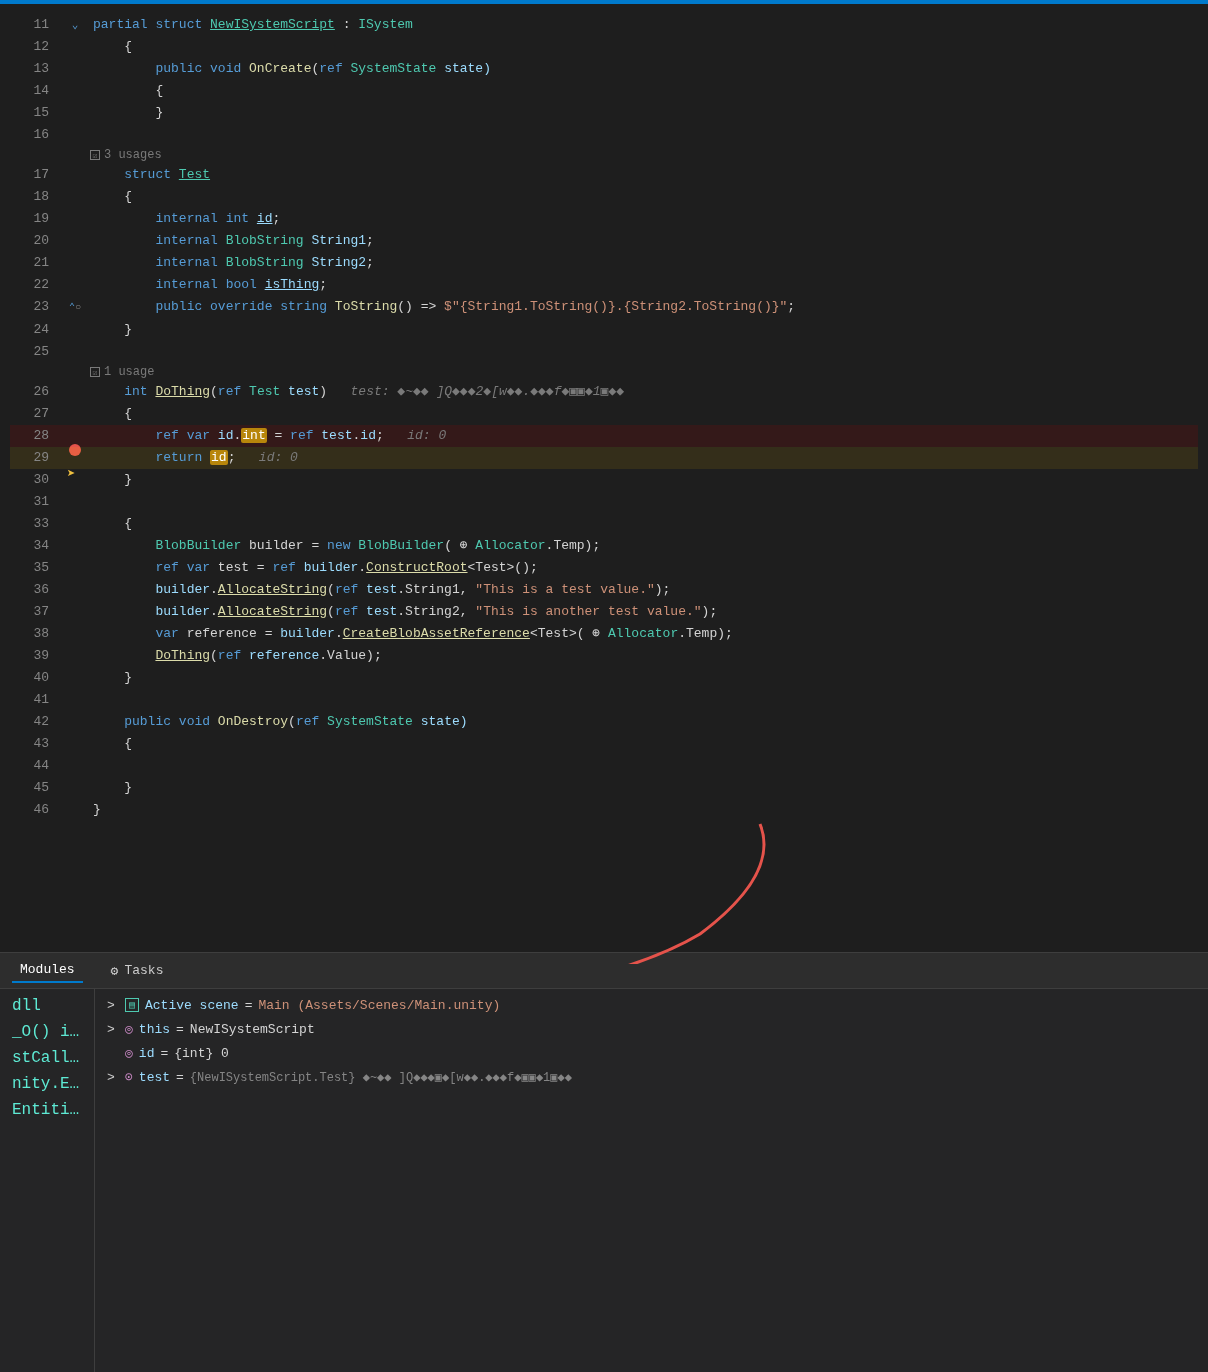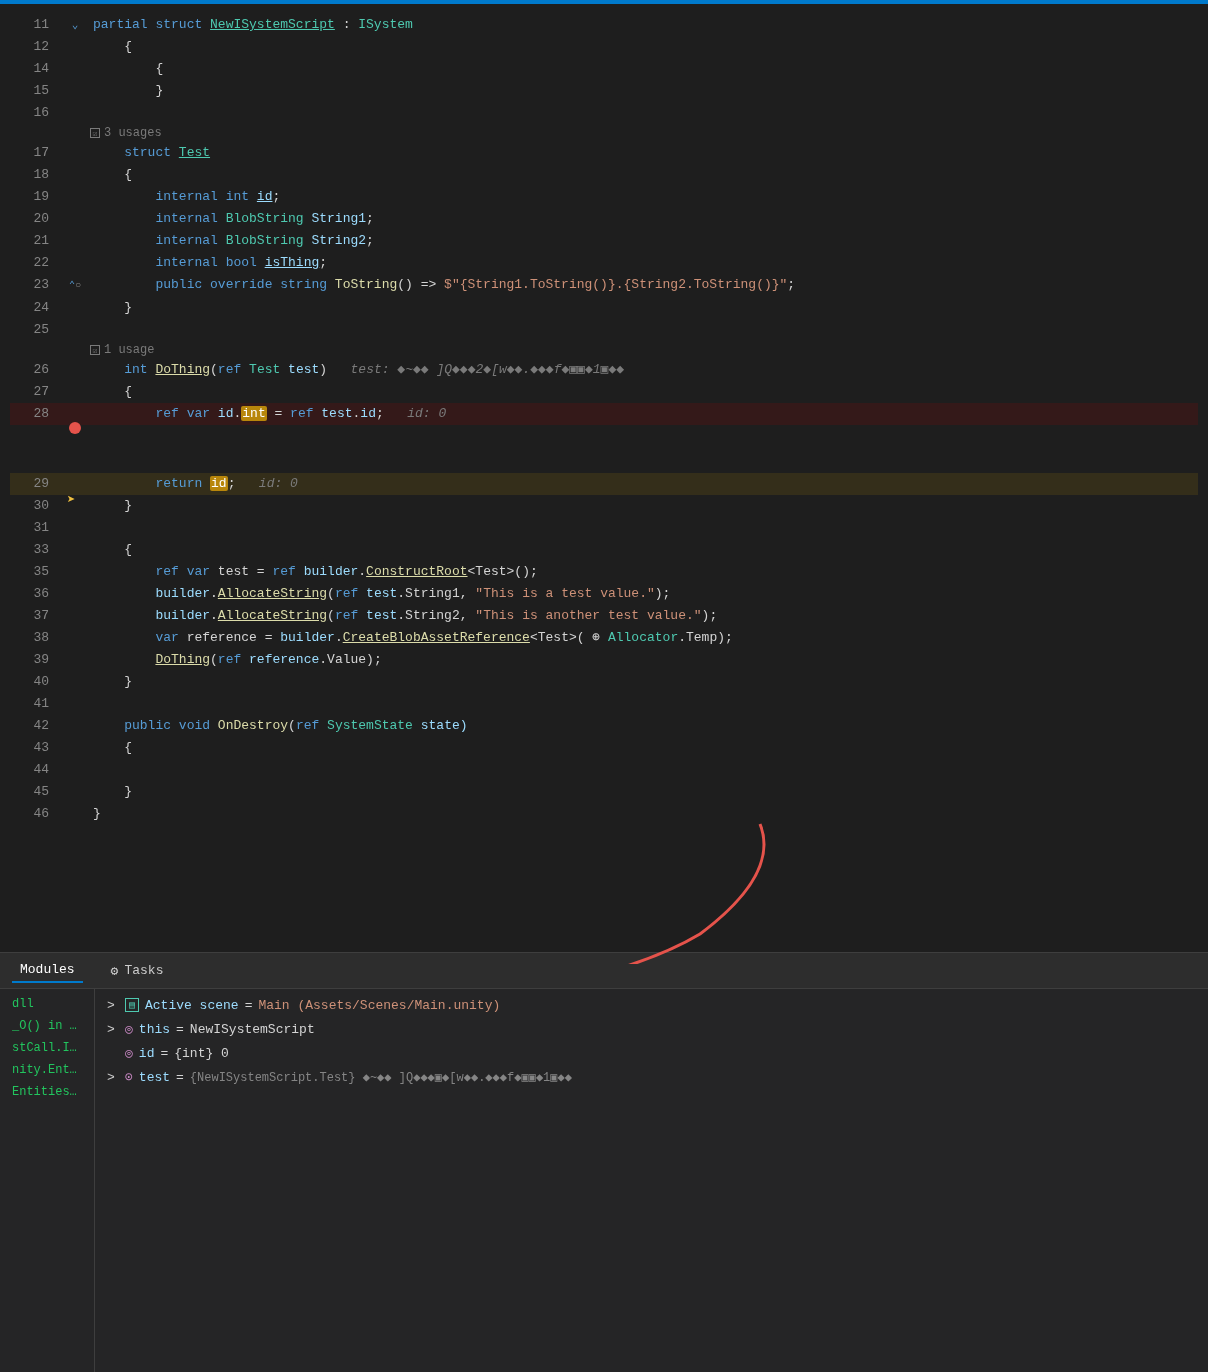"13" div.code-line { html: none -> <div> <div>13</div> <div></div> <div><span> </span><span>public </span><span>void </span><span>OnCreate</span><span>(</span><span>ref </span><span>SystemState</span><span> state)</span></div> </div> }
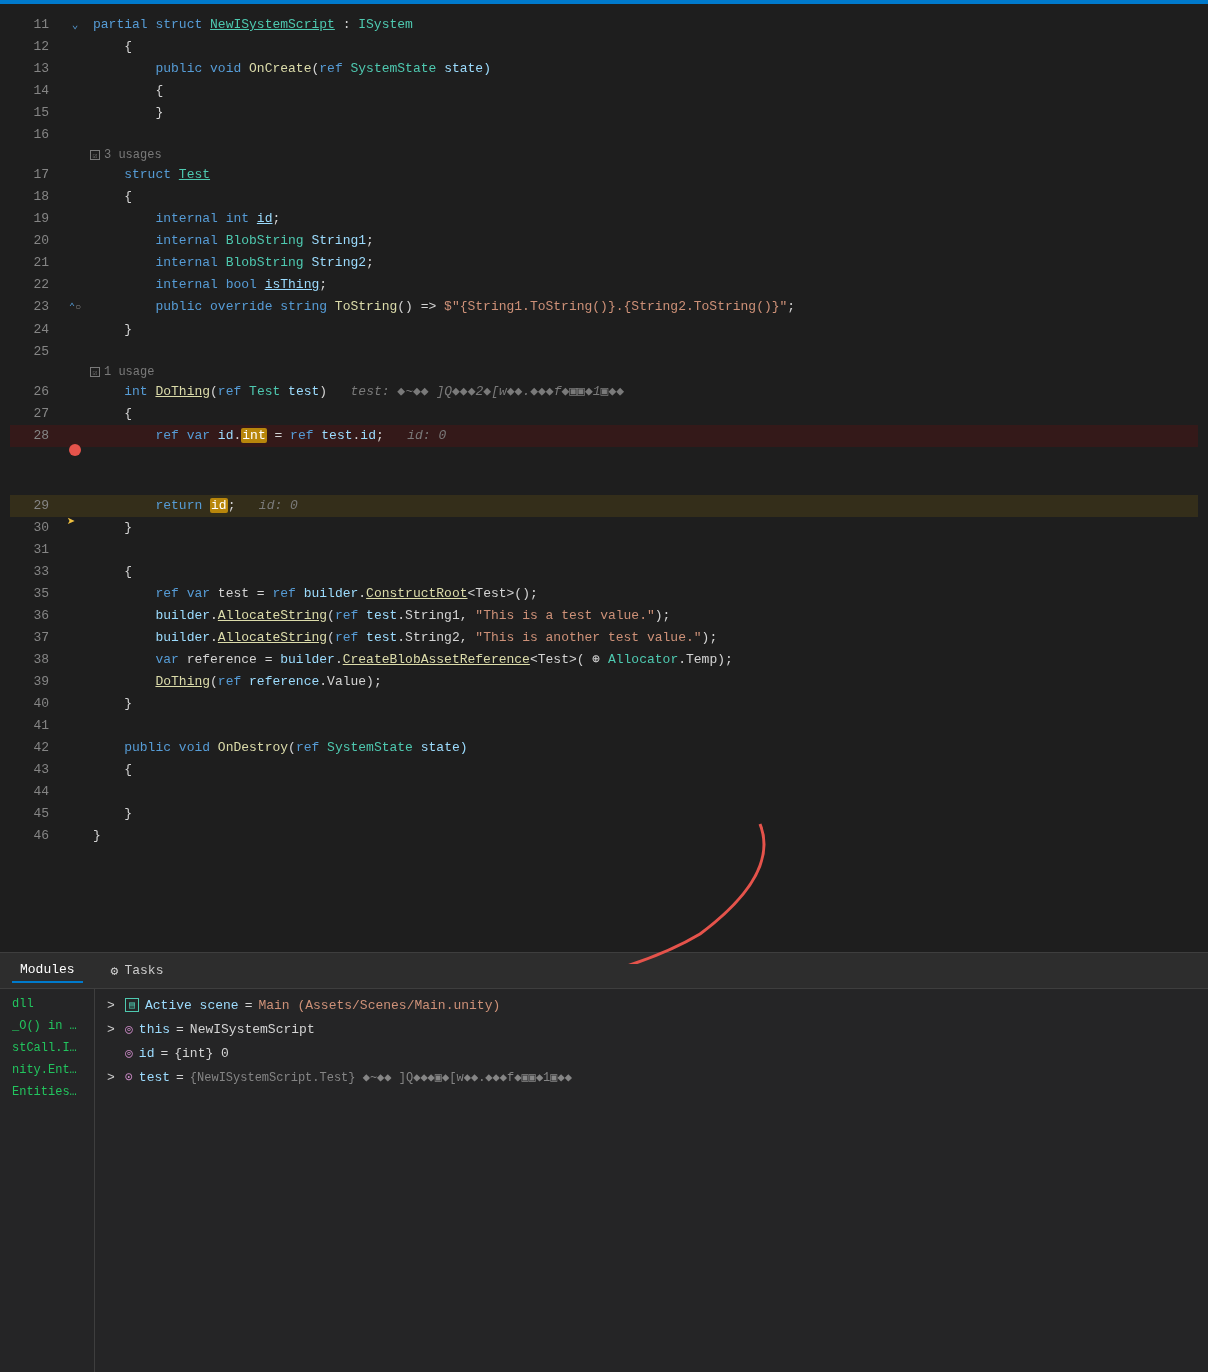"29" .next-line { margin-top: 48px -> none }
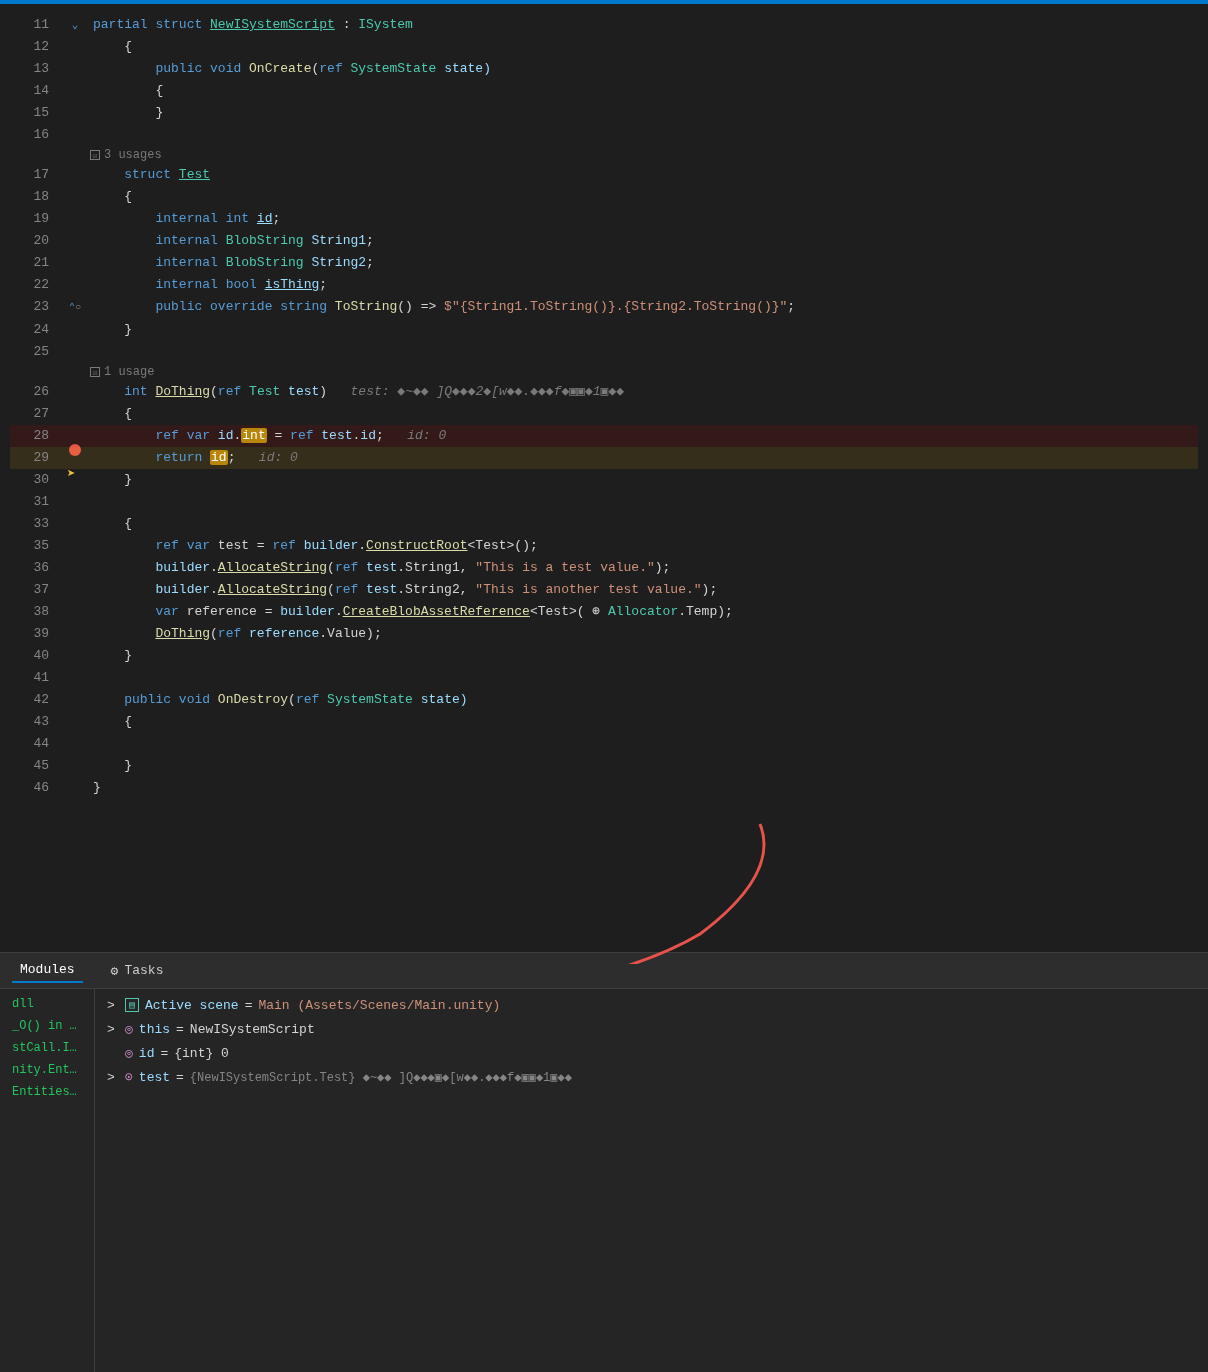"34" div.code-line { html: none -> <div> <div>34</div> <div></div> <div><span> </span><span>BlobBuilder</span><span> builder = </span><span>new </span><span>BlobBuilder</span><span>( ⊕ </span><span>Allocator</span><span>.Temp);</span></div> </div> }
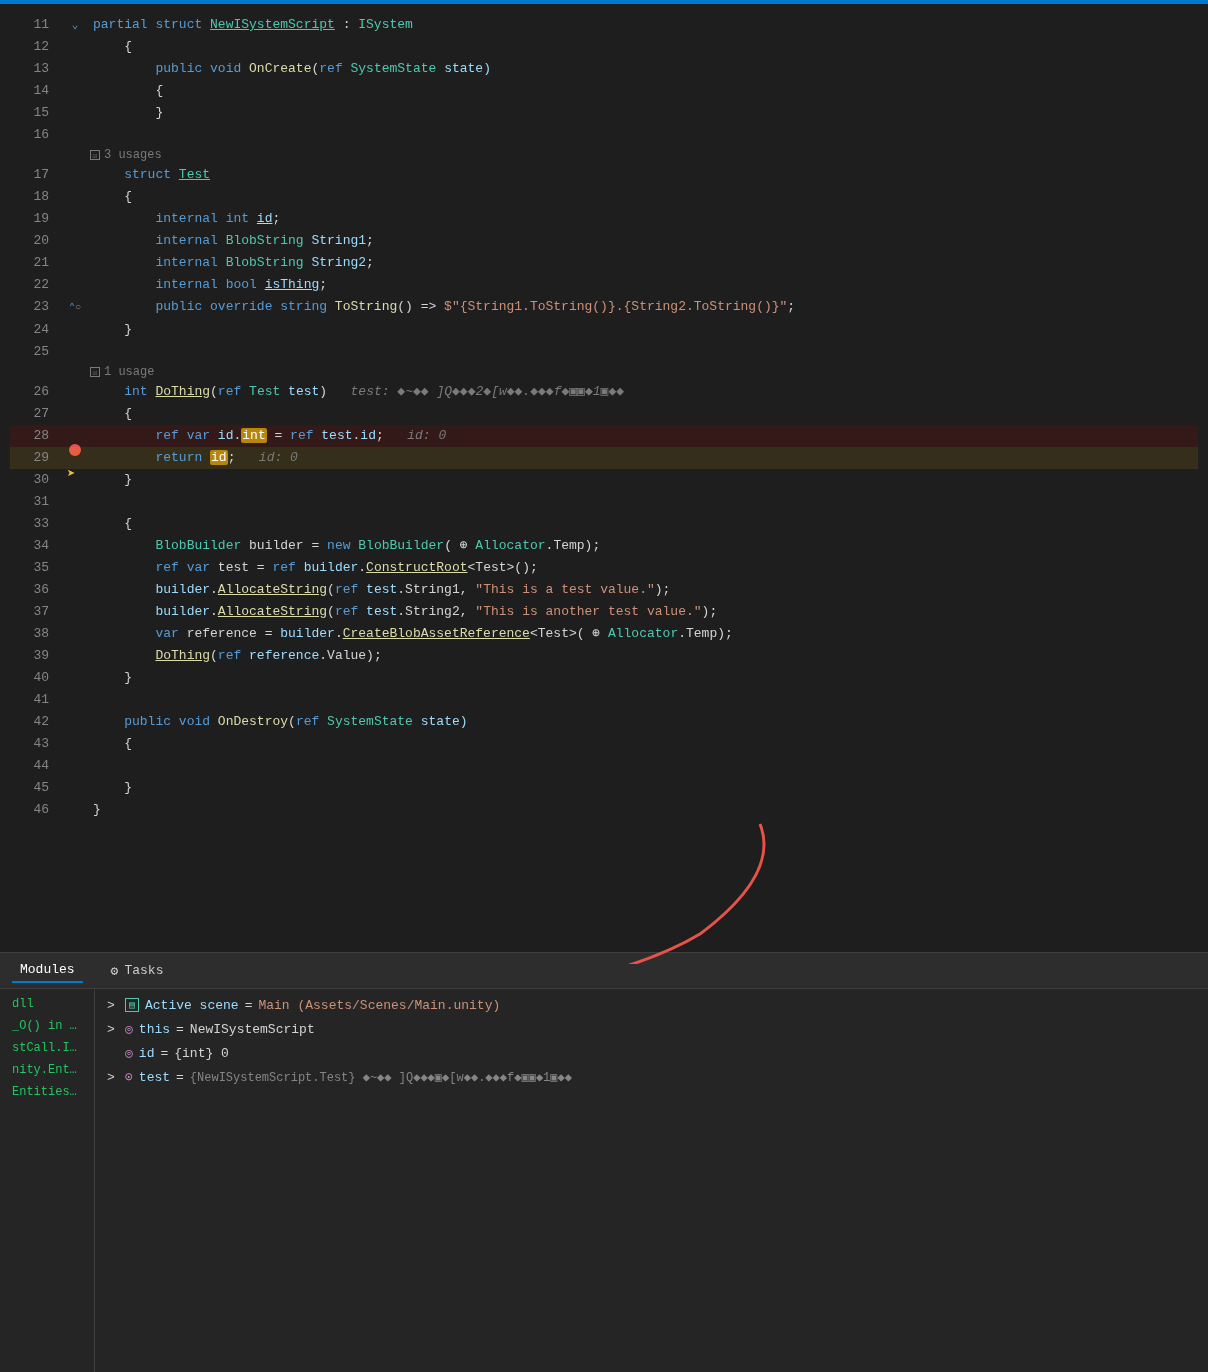"dll" .panel-sidebar-item { color: #22c55e -> #5eead4; font-size: 12px -> 16px }
